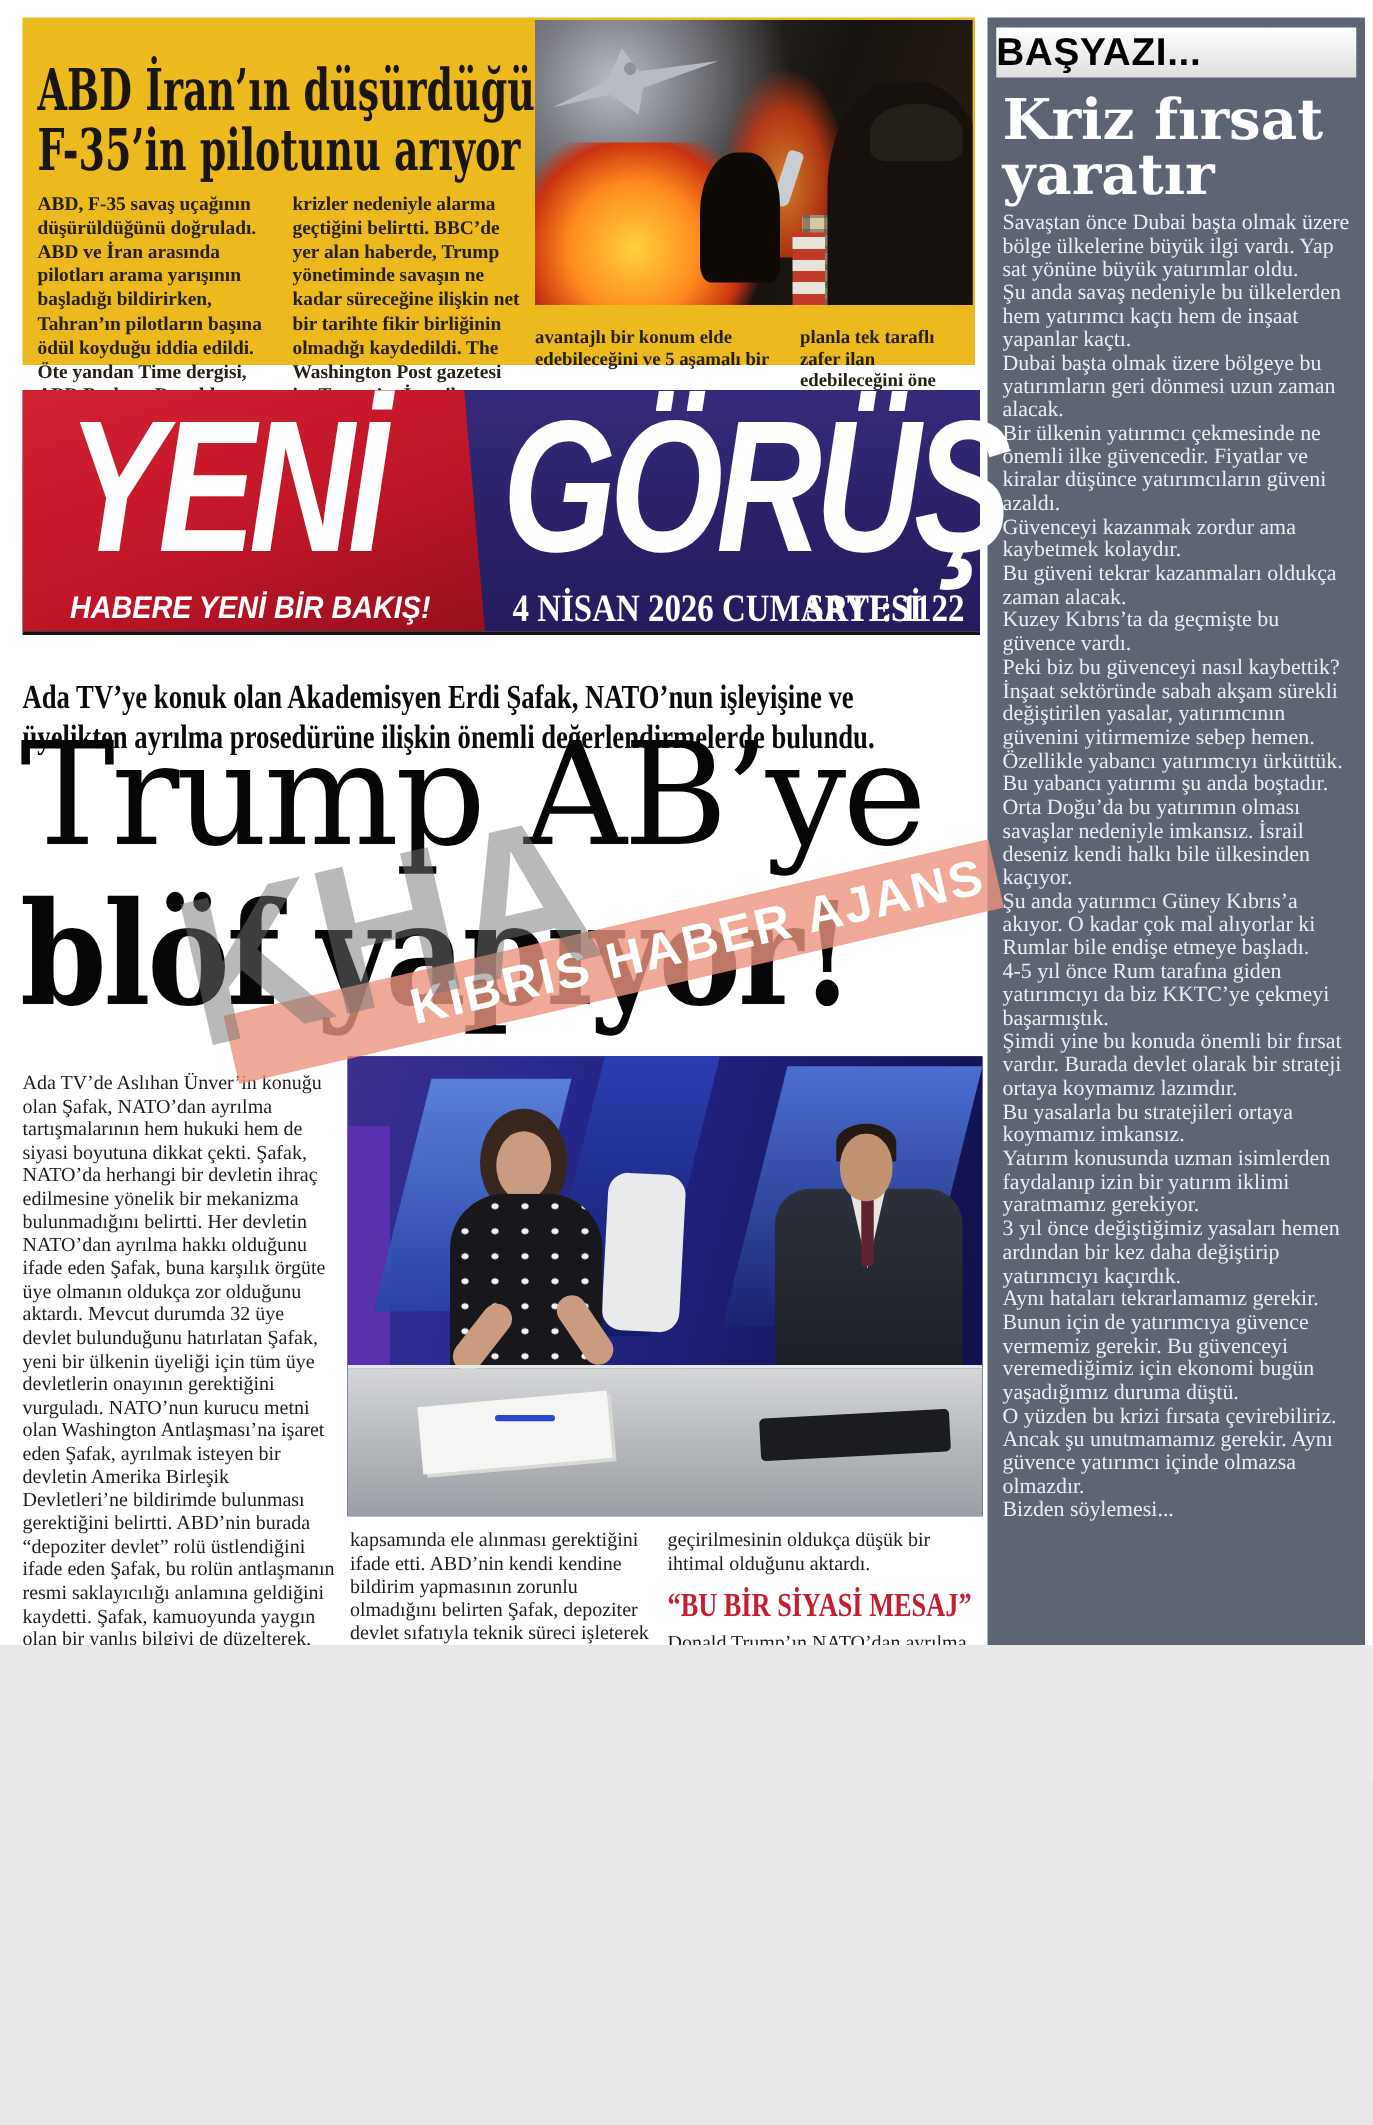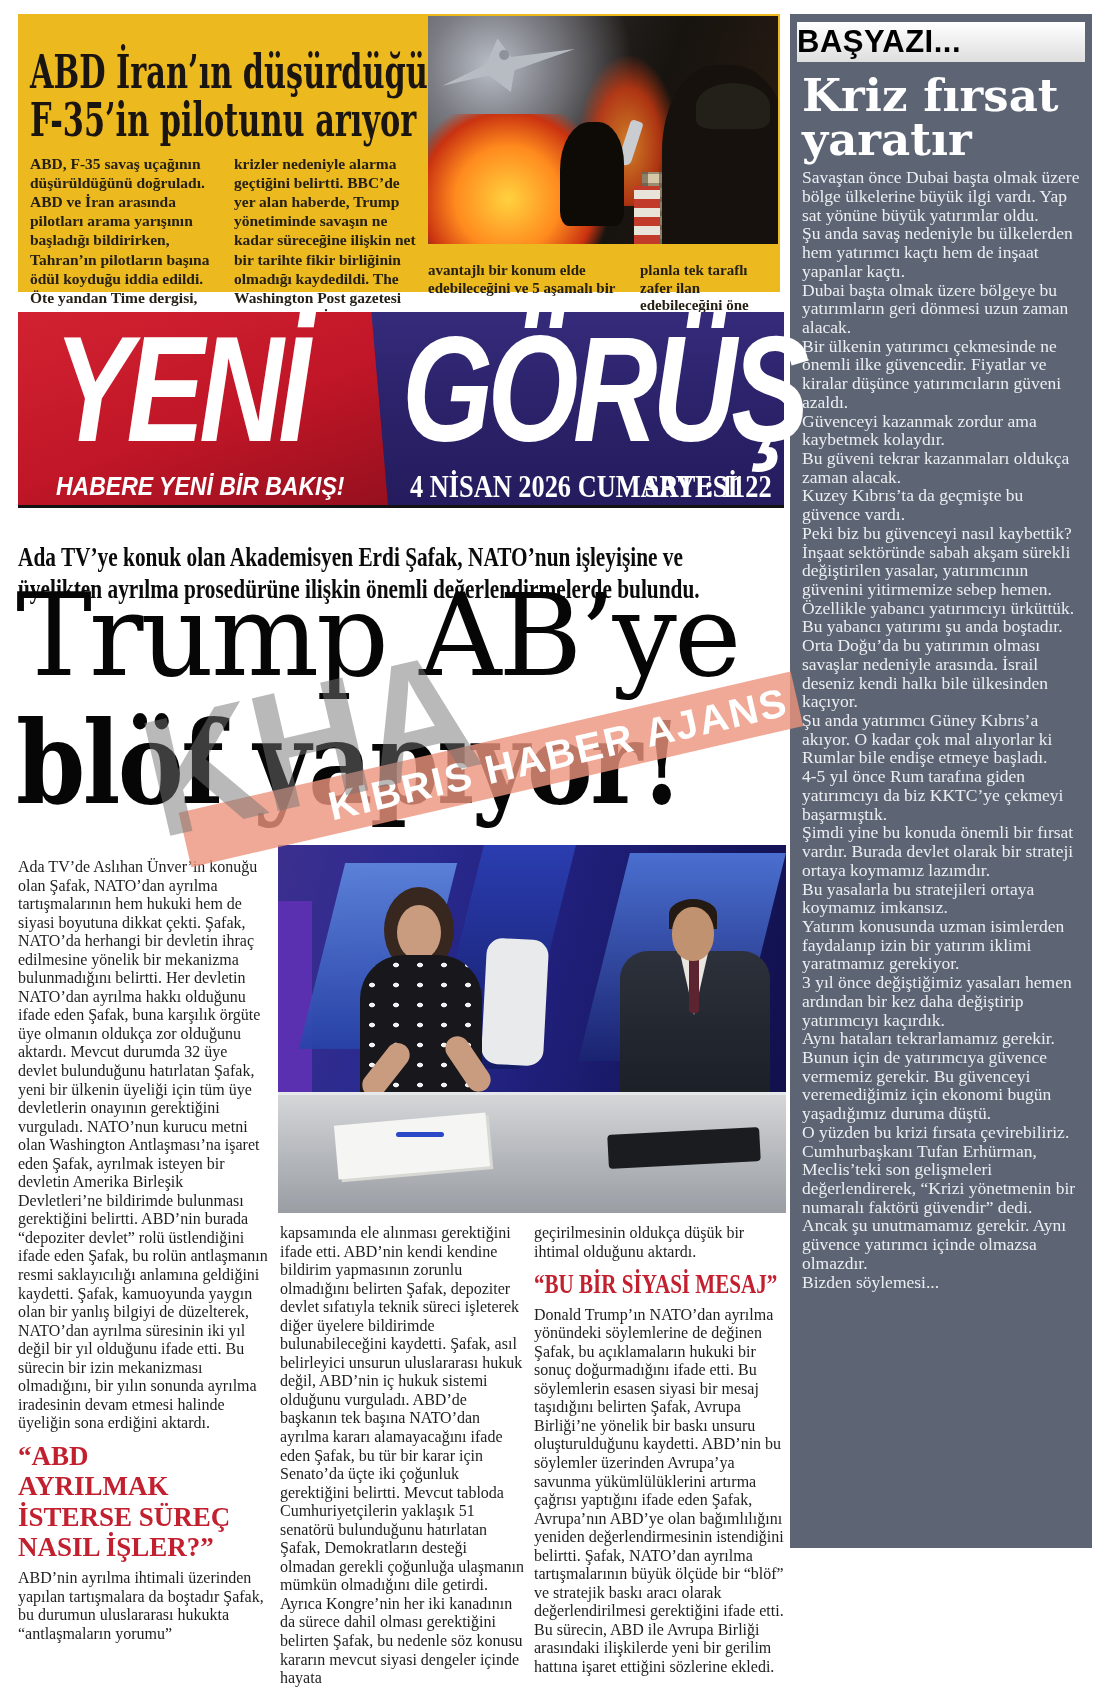"ABD İran’ın düşürdüğü" .page { height: 1700px -> 1316px }
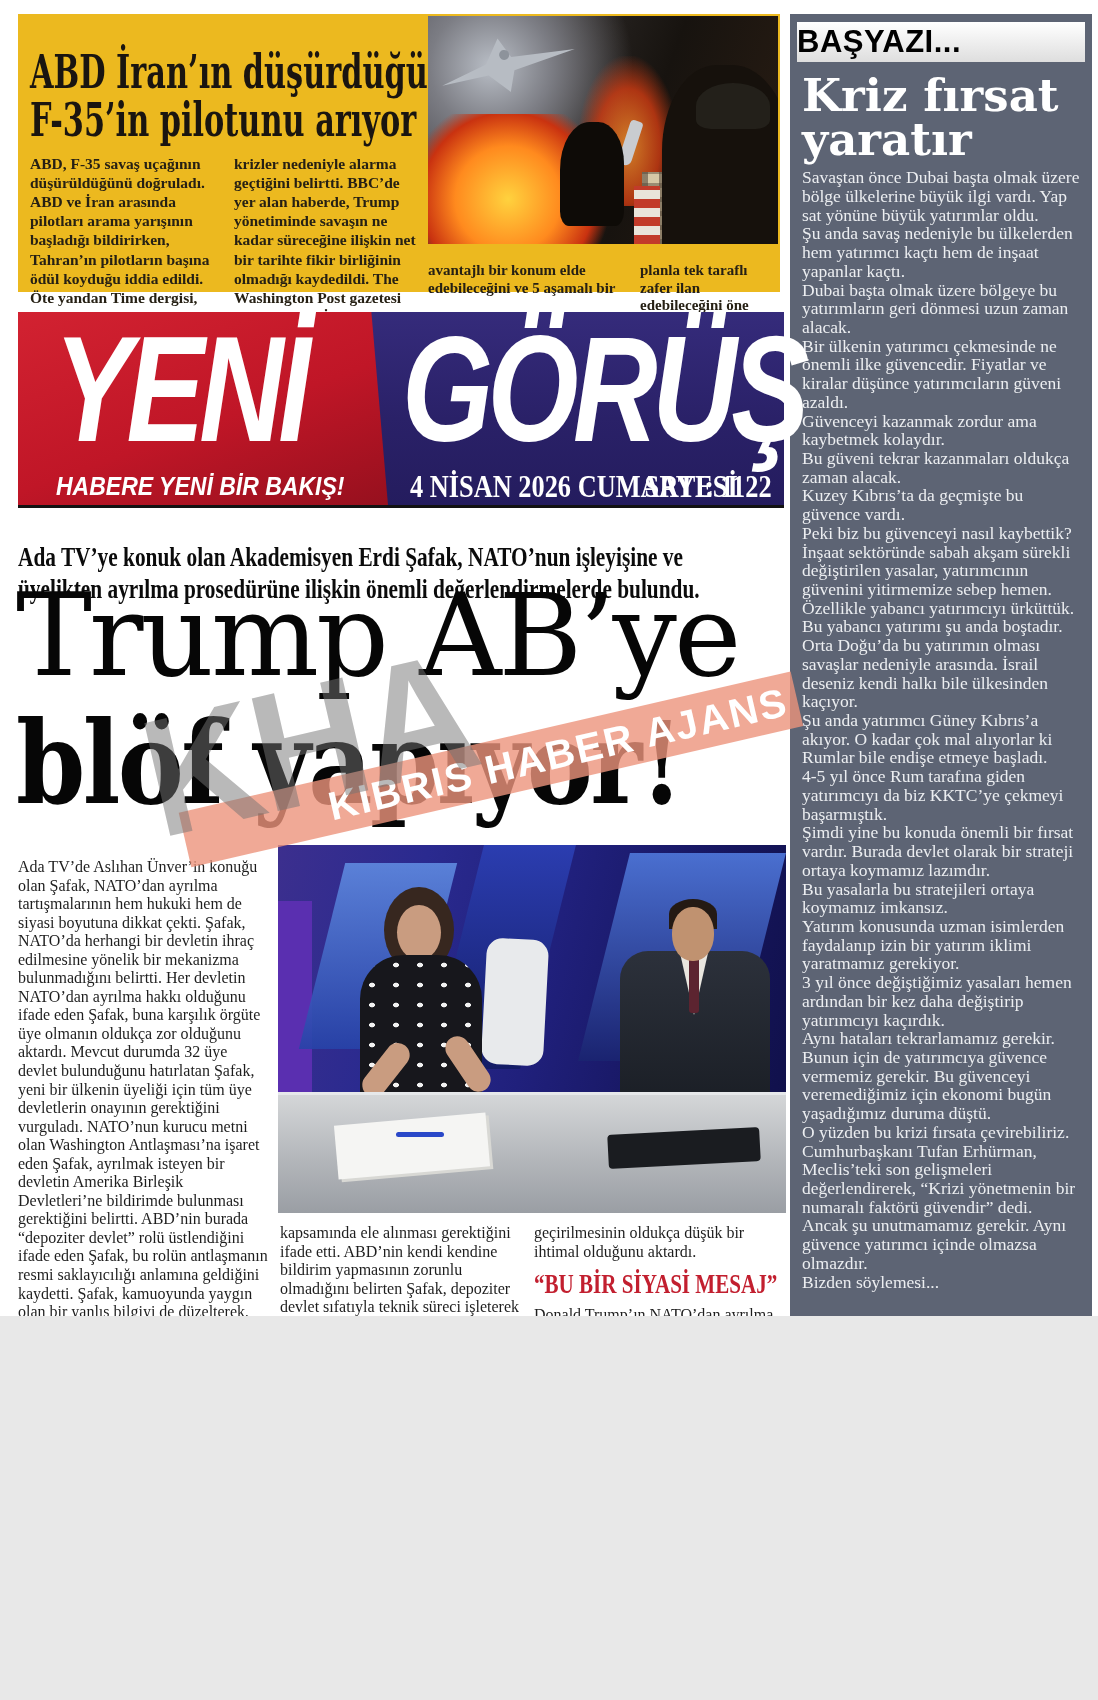"Orta Doğu’da bu yatırımın olması" p { text: arasında -> imkansız }
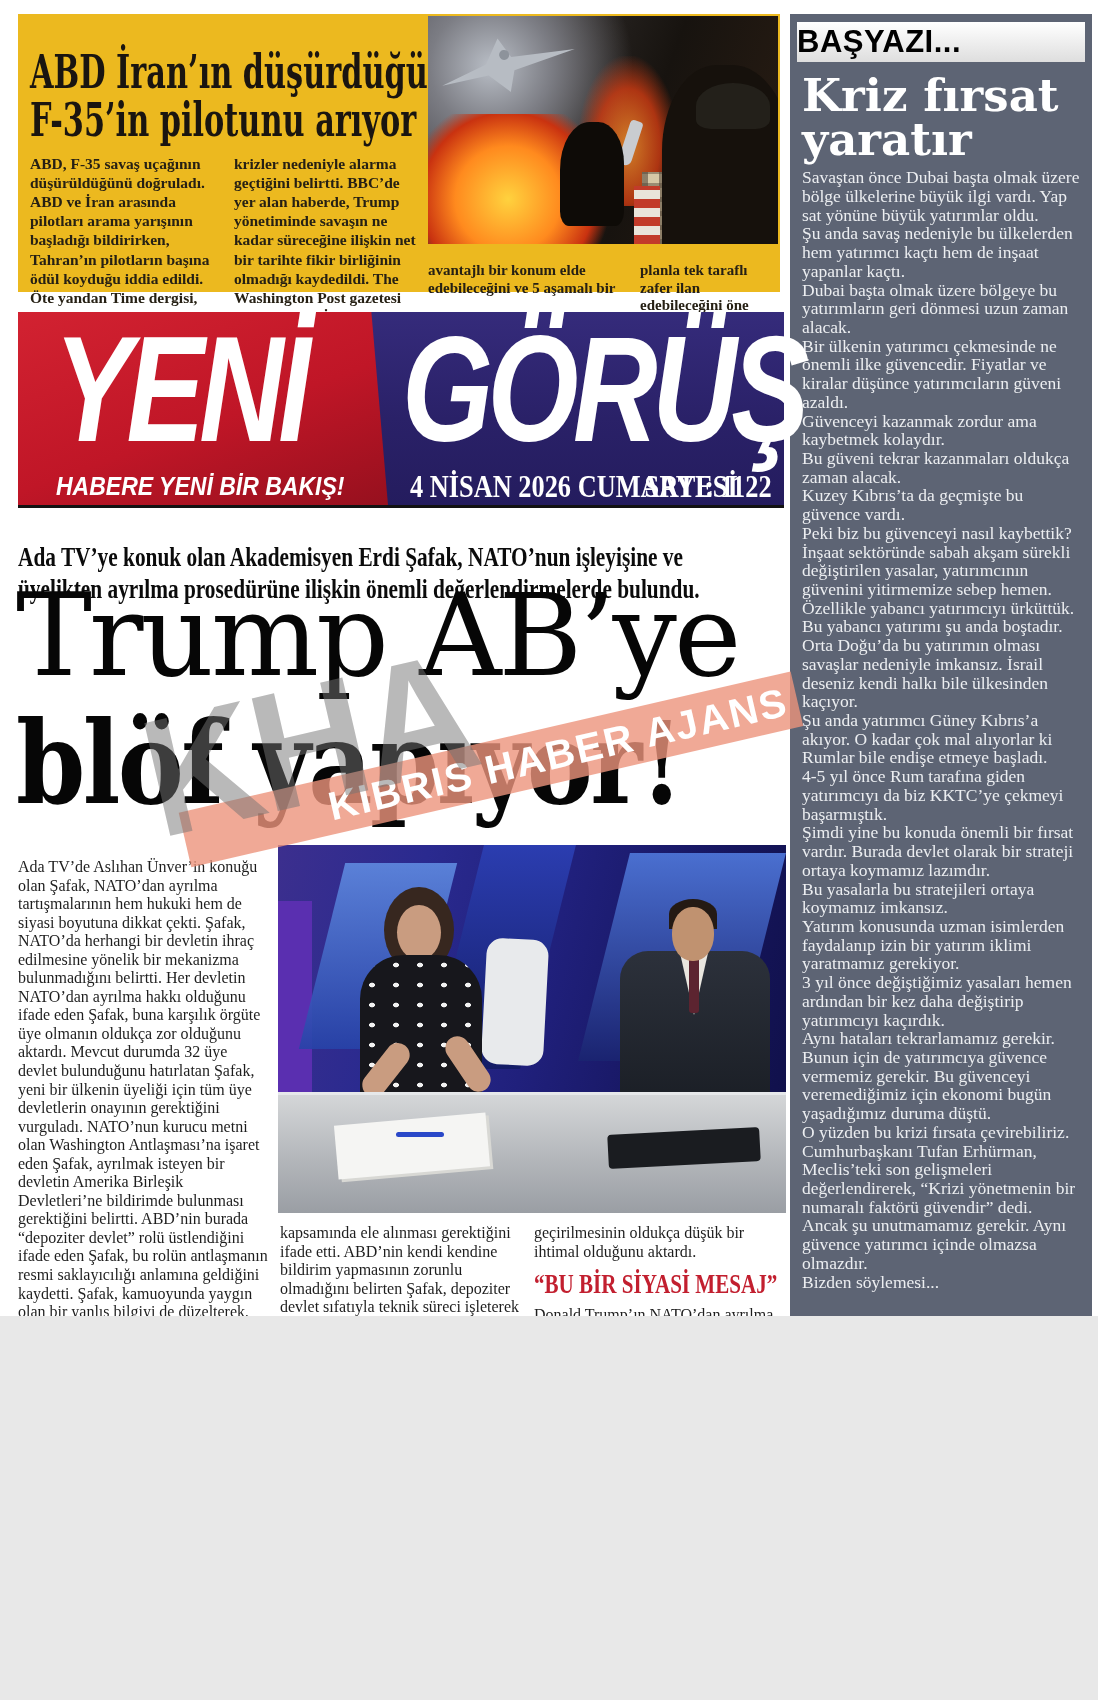"Cumhurbaşkanı Tufan Erhürman," p { html: <p>Cumhurbaşkanı Tufan Erhürman, Meclis’teki son gelişmeleri değerlendirerek, “Krizi yönetmenin bir numaralı faktörü güvendir” dedi.</p> -> none }
